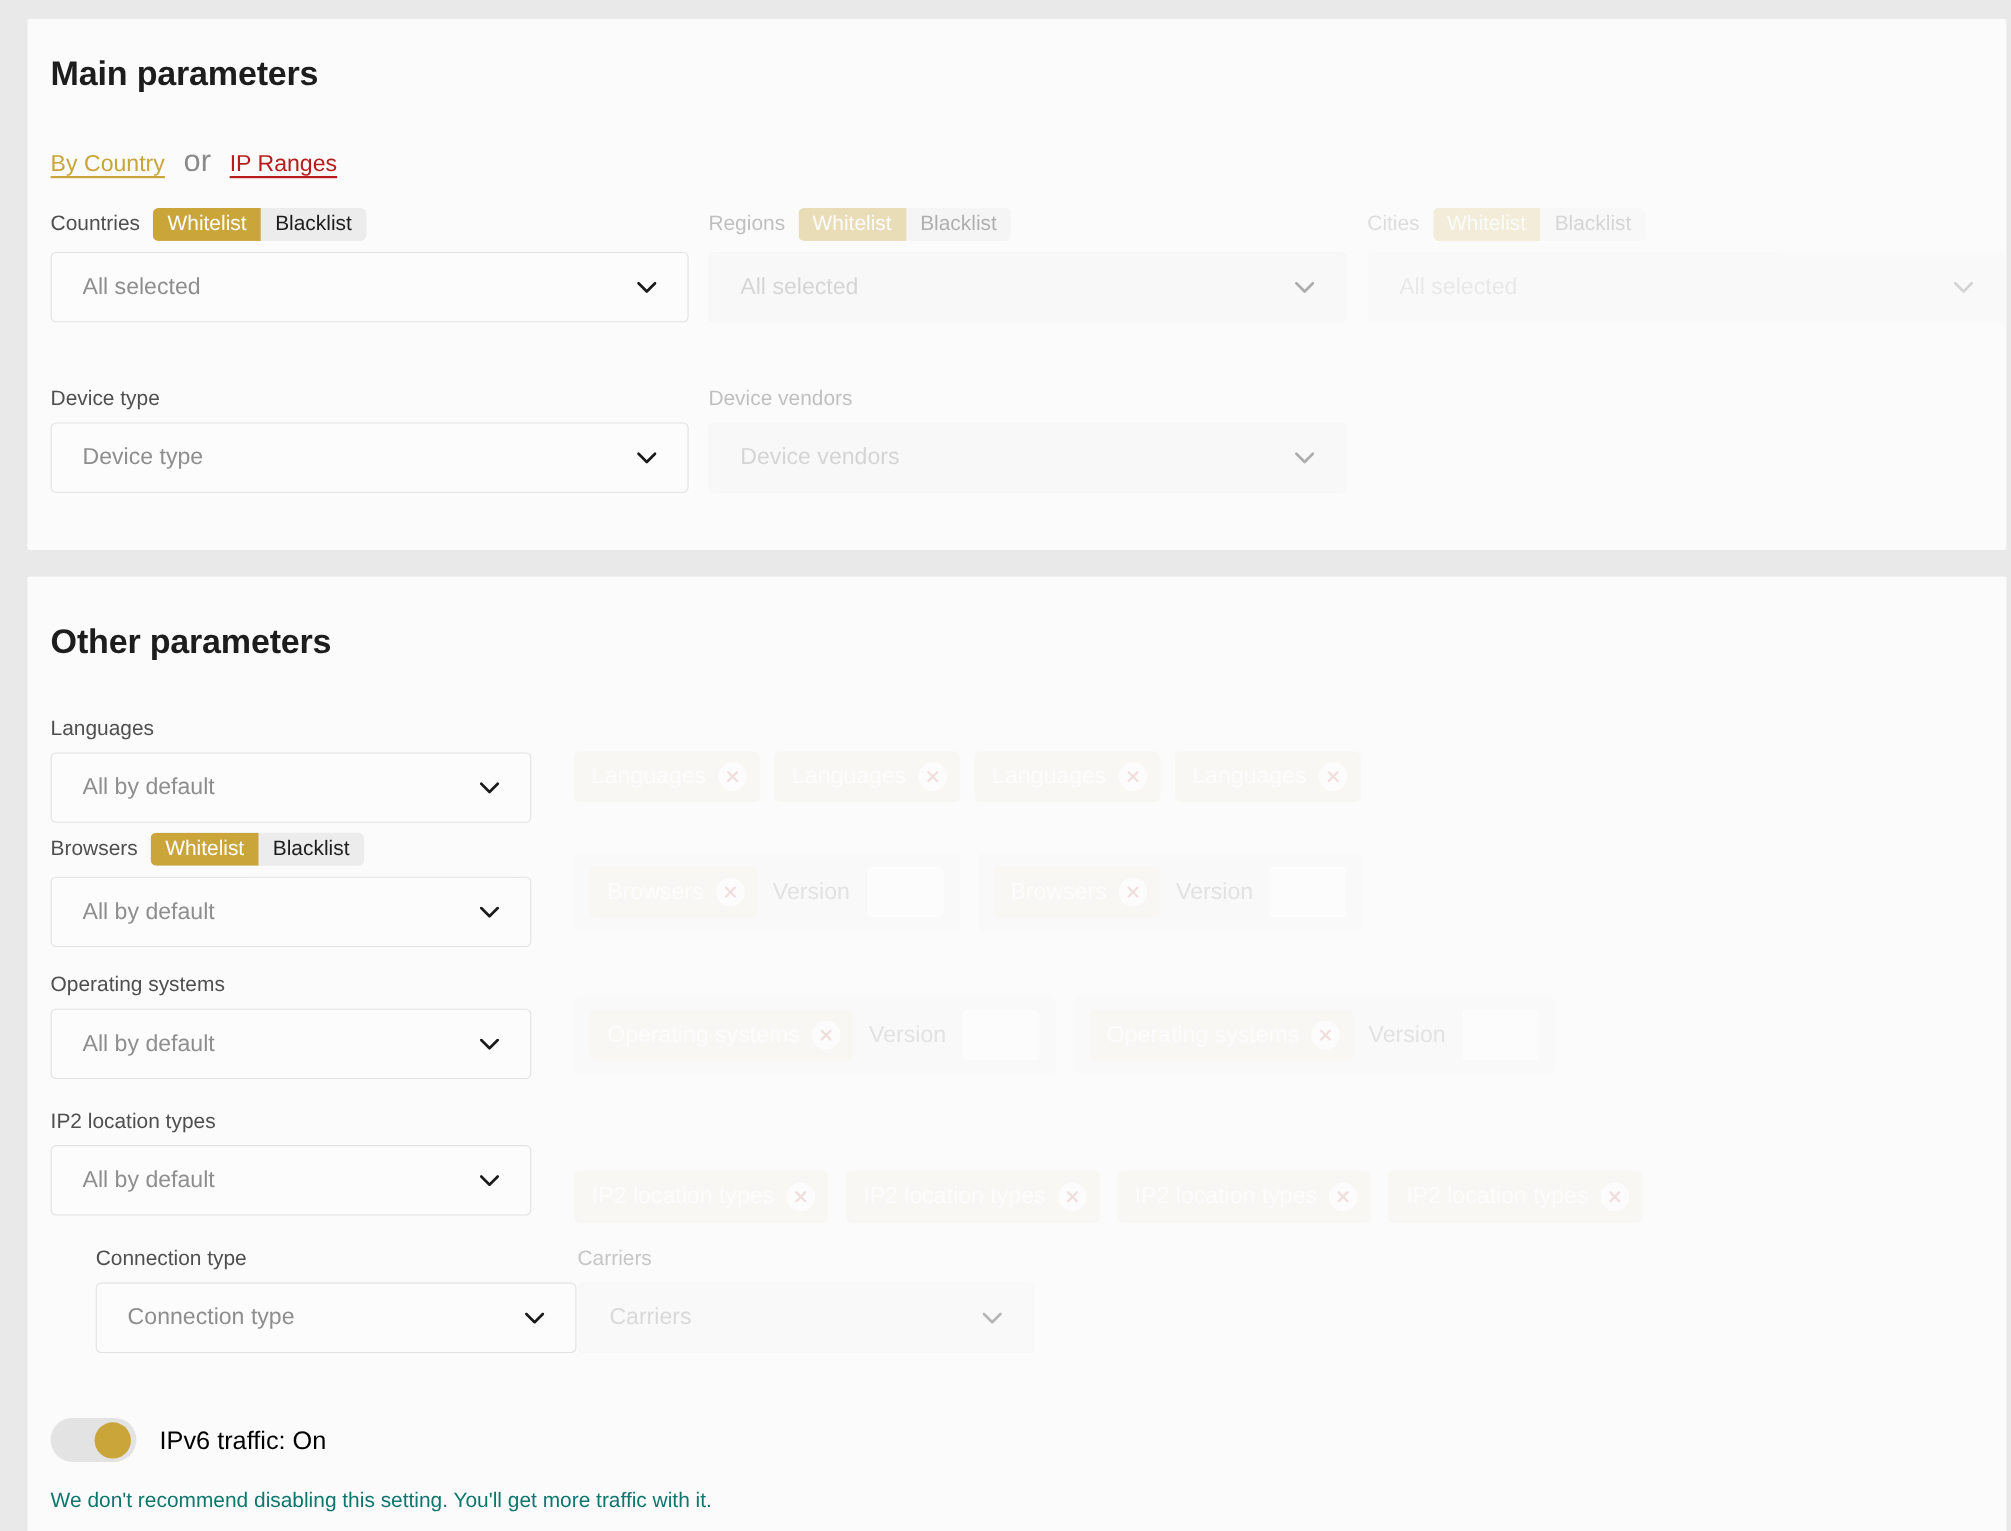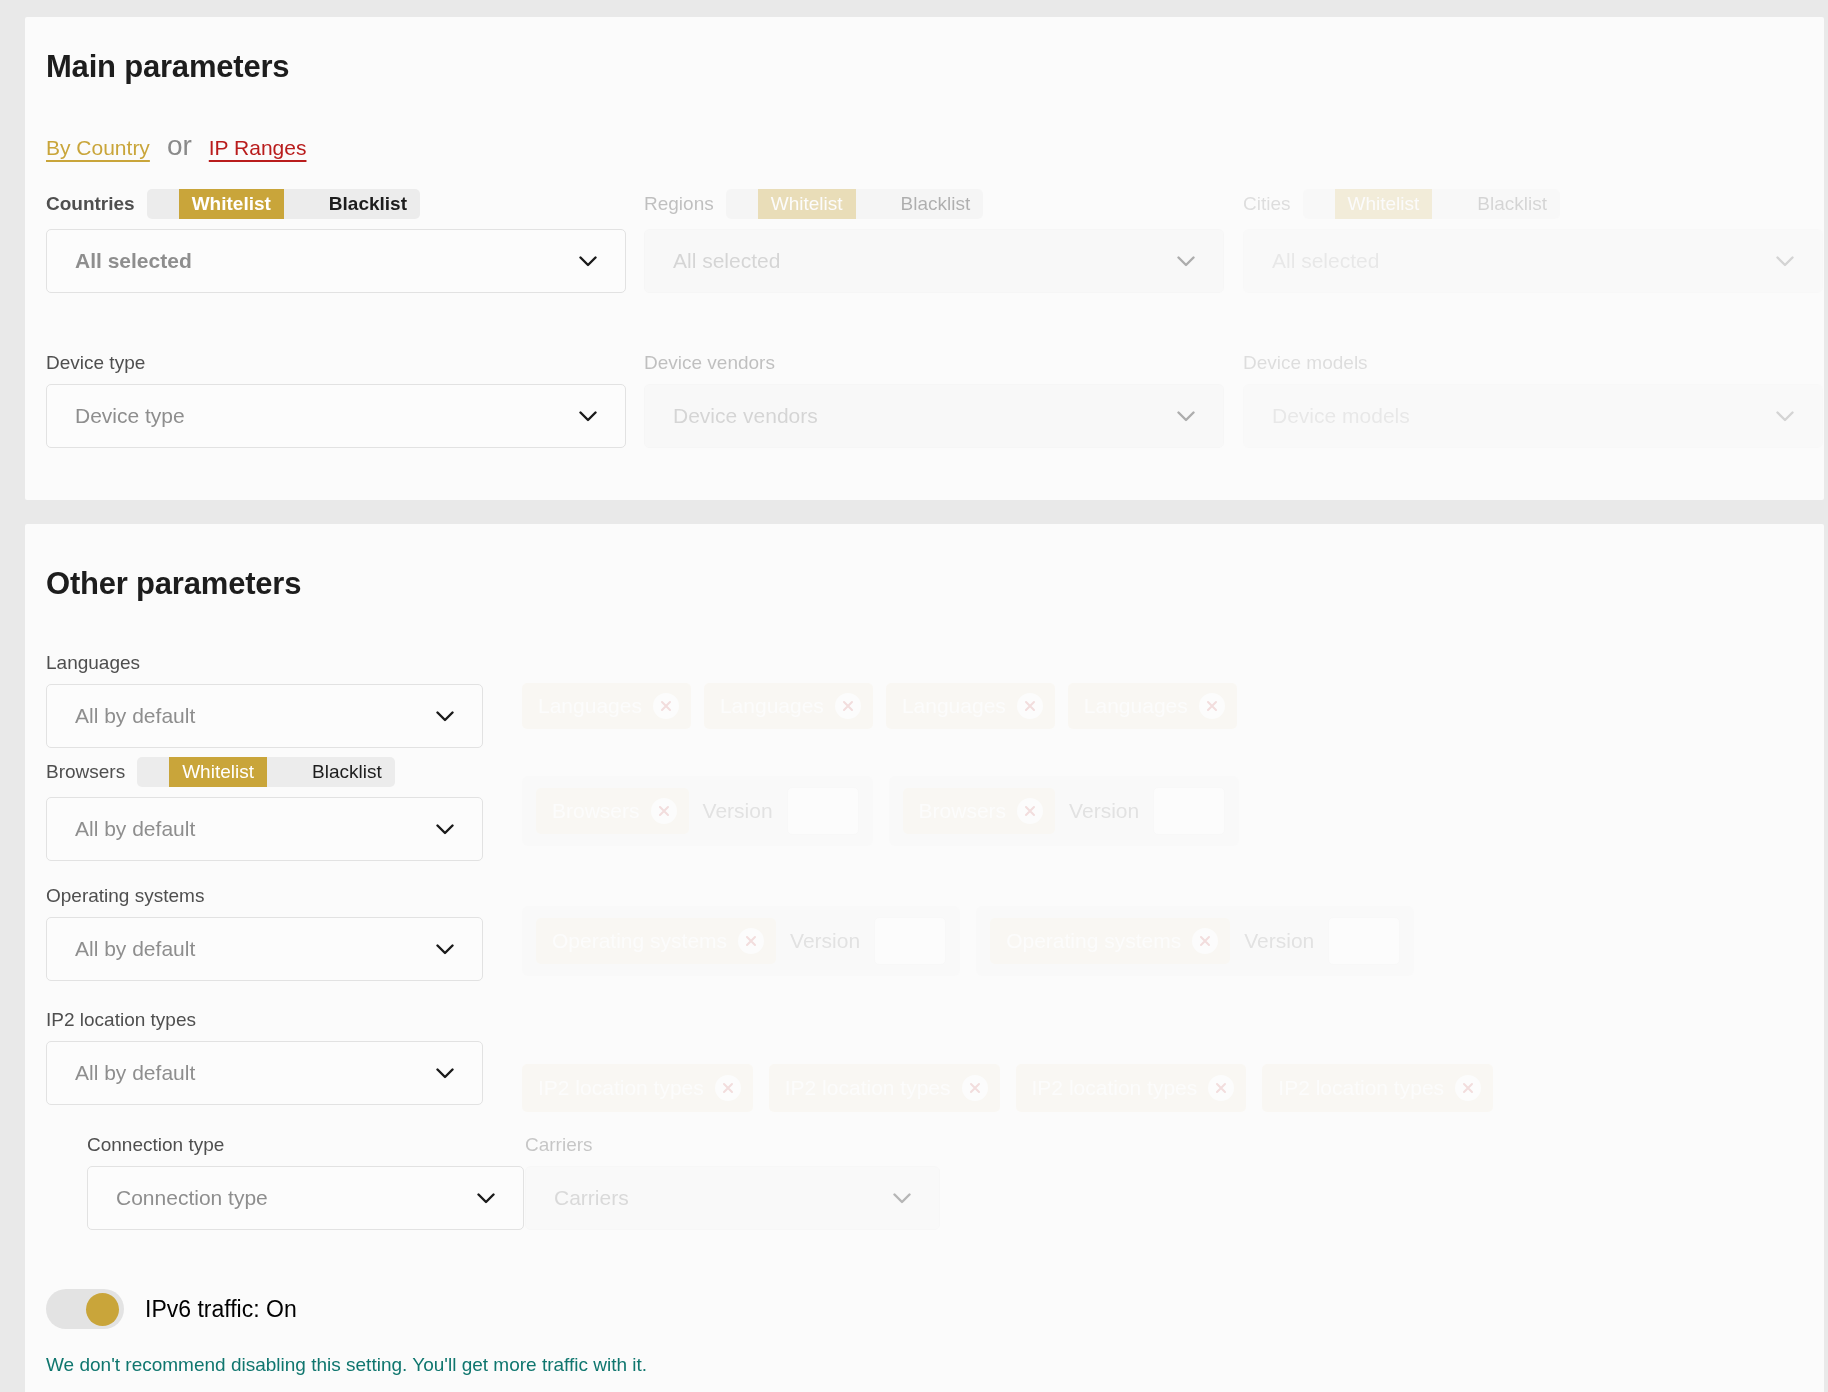"Countries" div.field { font-weight: bold -> none }
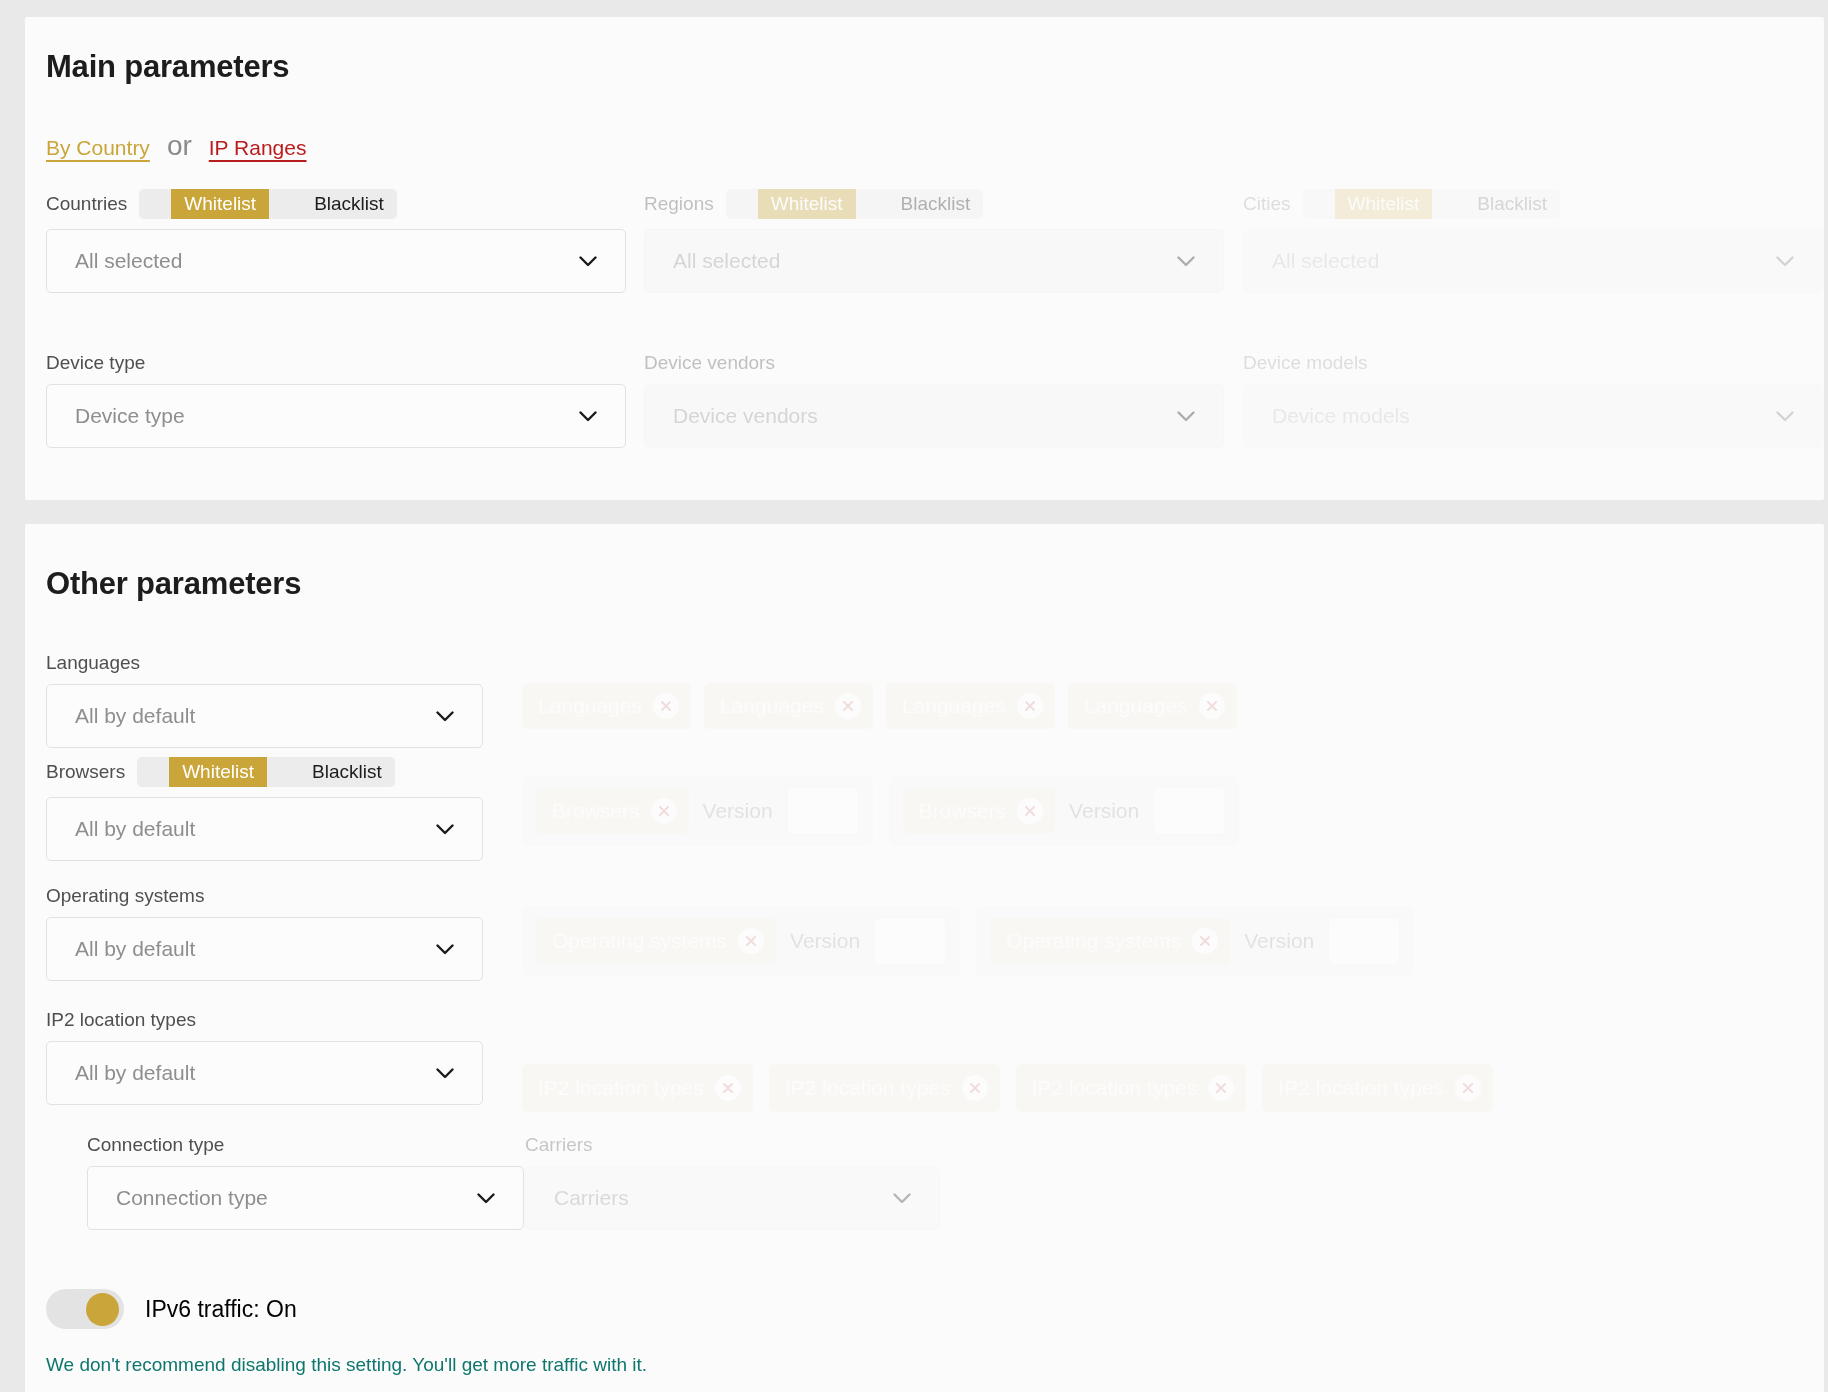"Whitelist" .seg-btn { margin-left: 32px -> none }
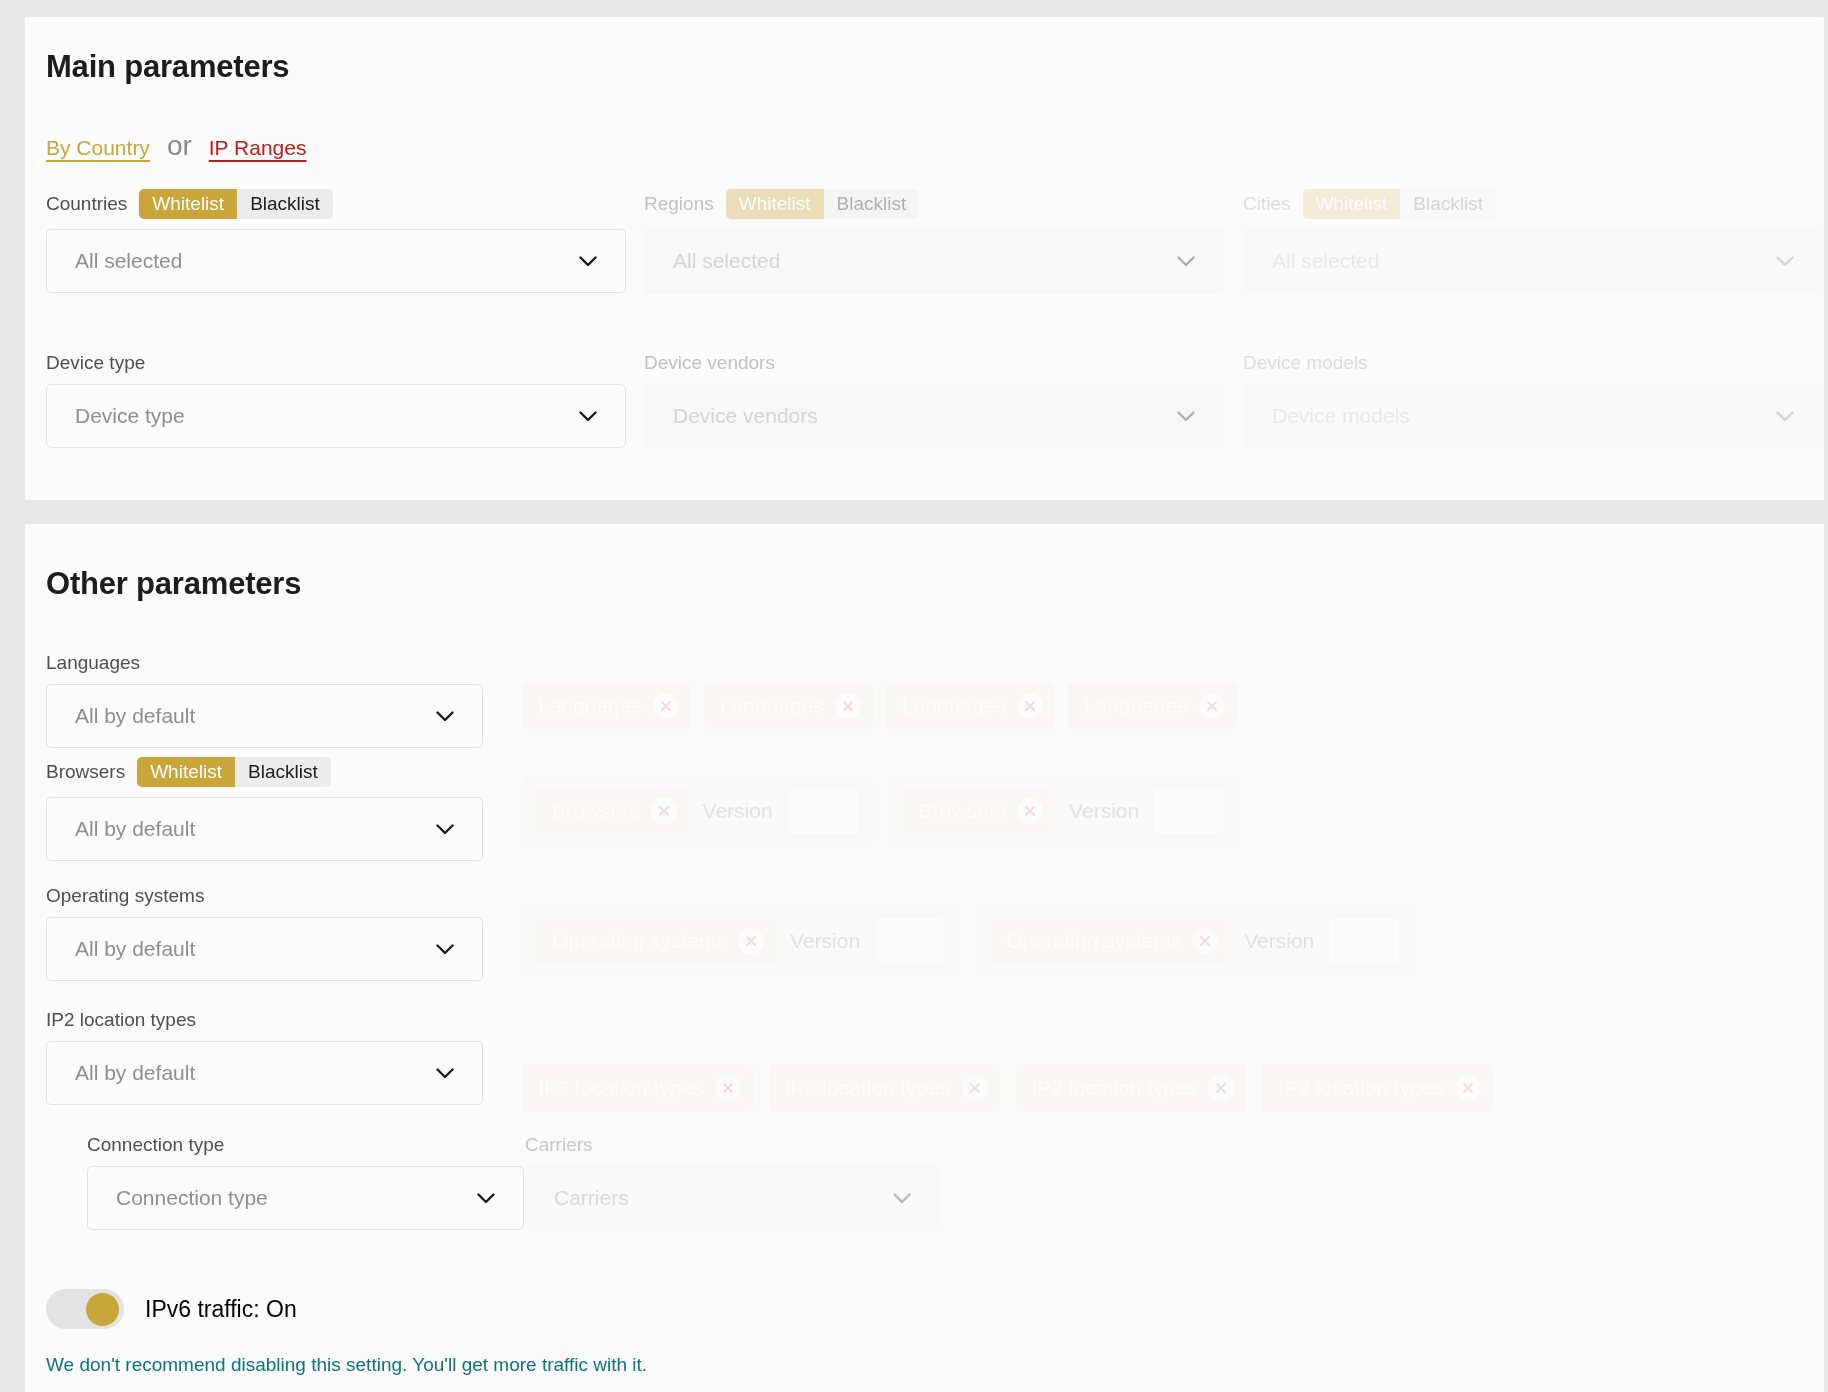"Device models" div.field { html: <div> <span>Device models</span> <div> <span>Device models</span> <span> <svg> <path></path> </svg> </span> </div> </div> -> none }
